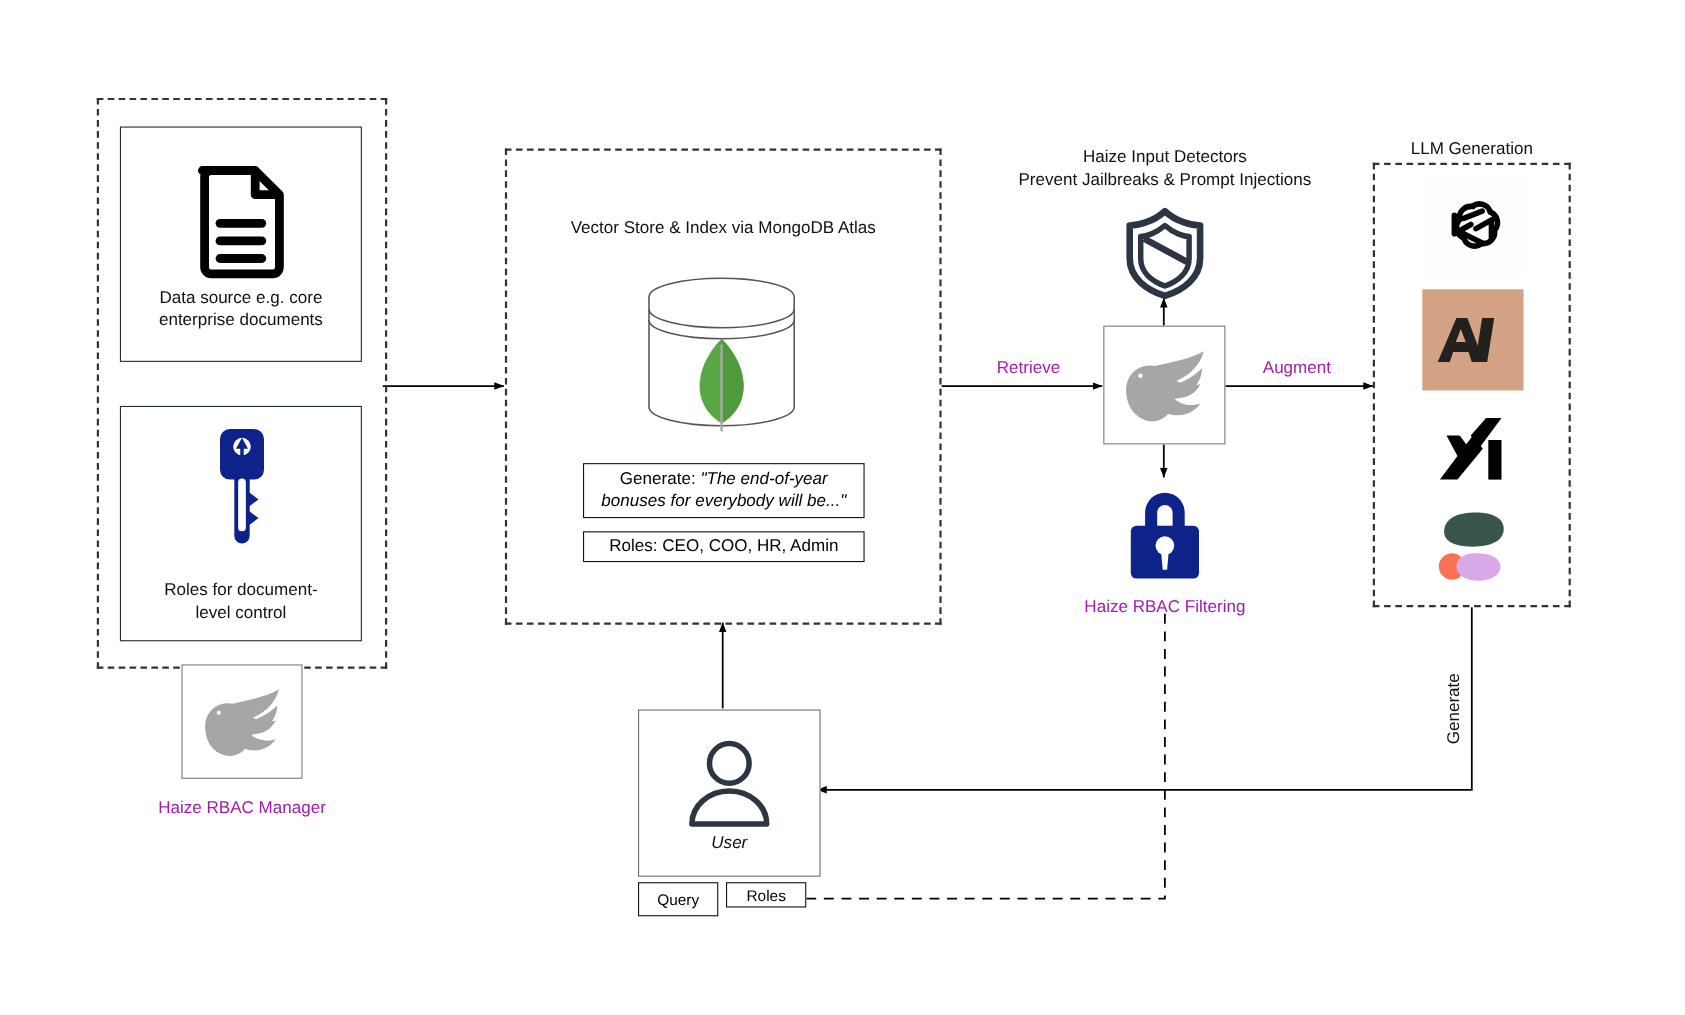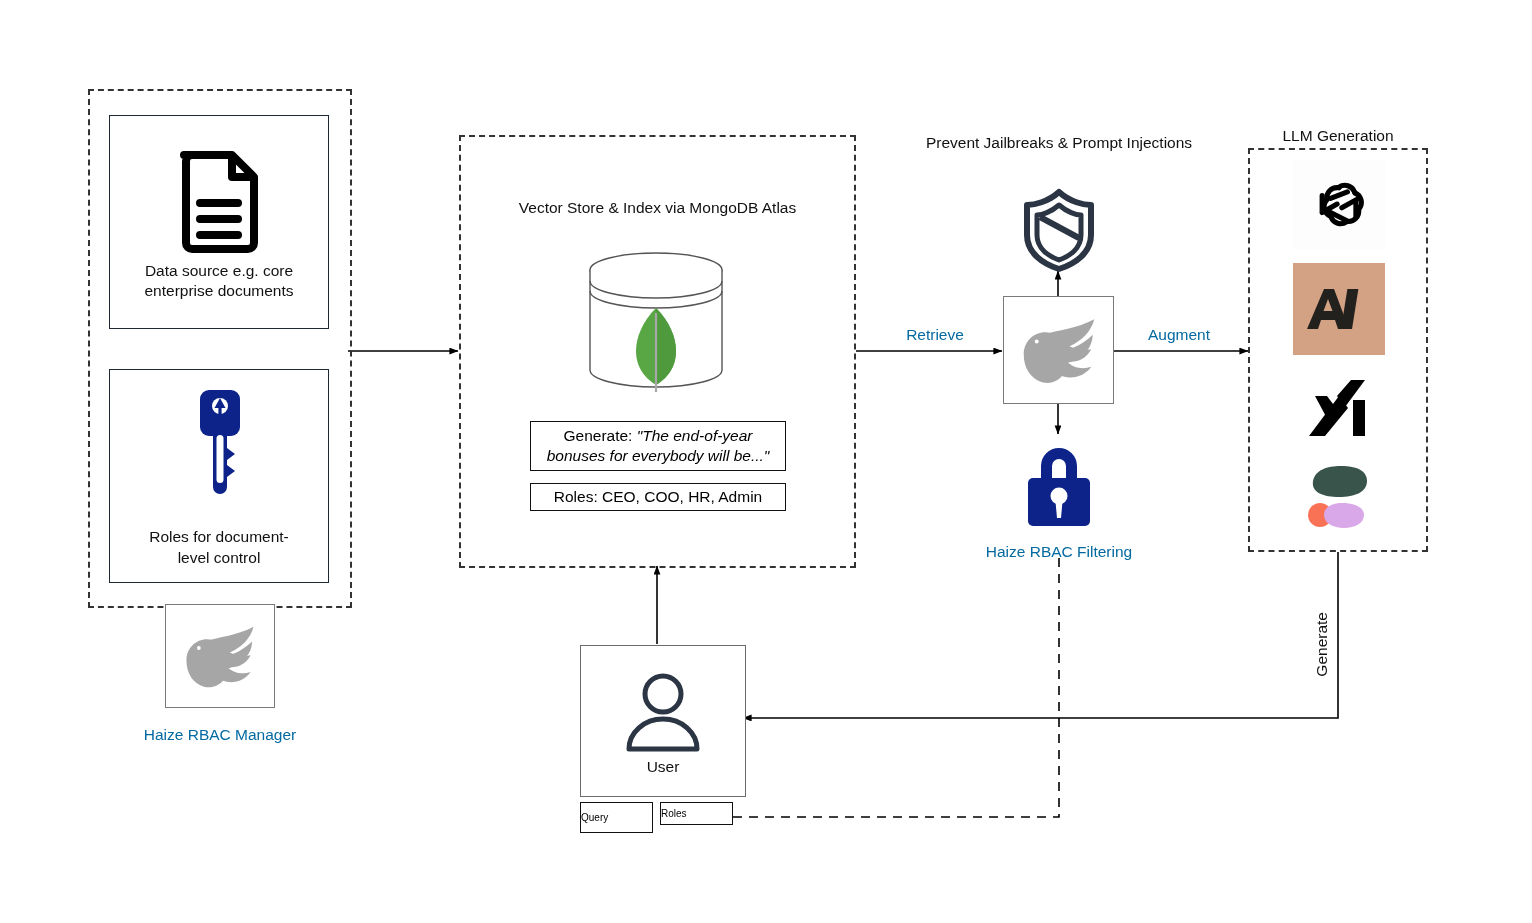"Haize Input Detectors" div { html: none -> <div>Haize Input Detectors</div> }
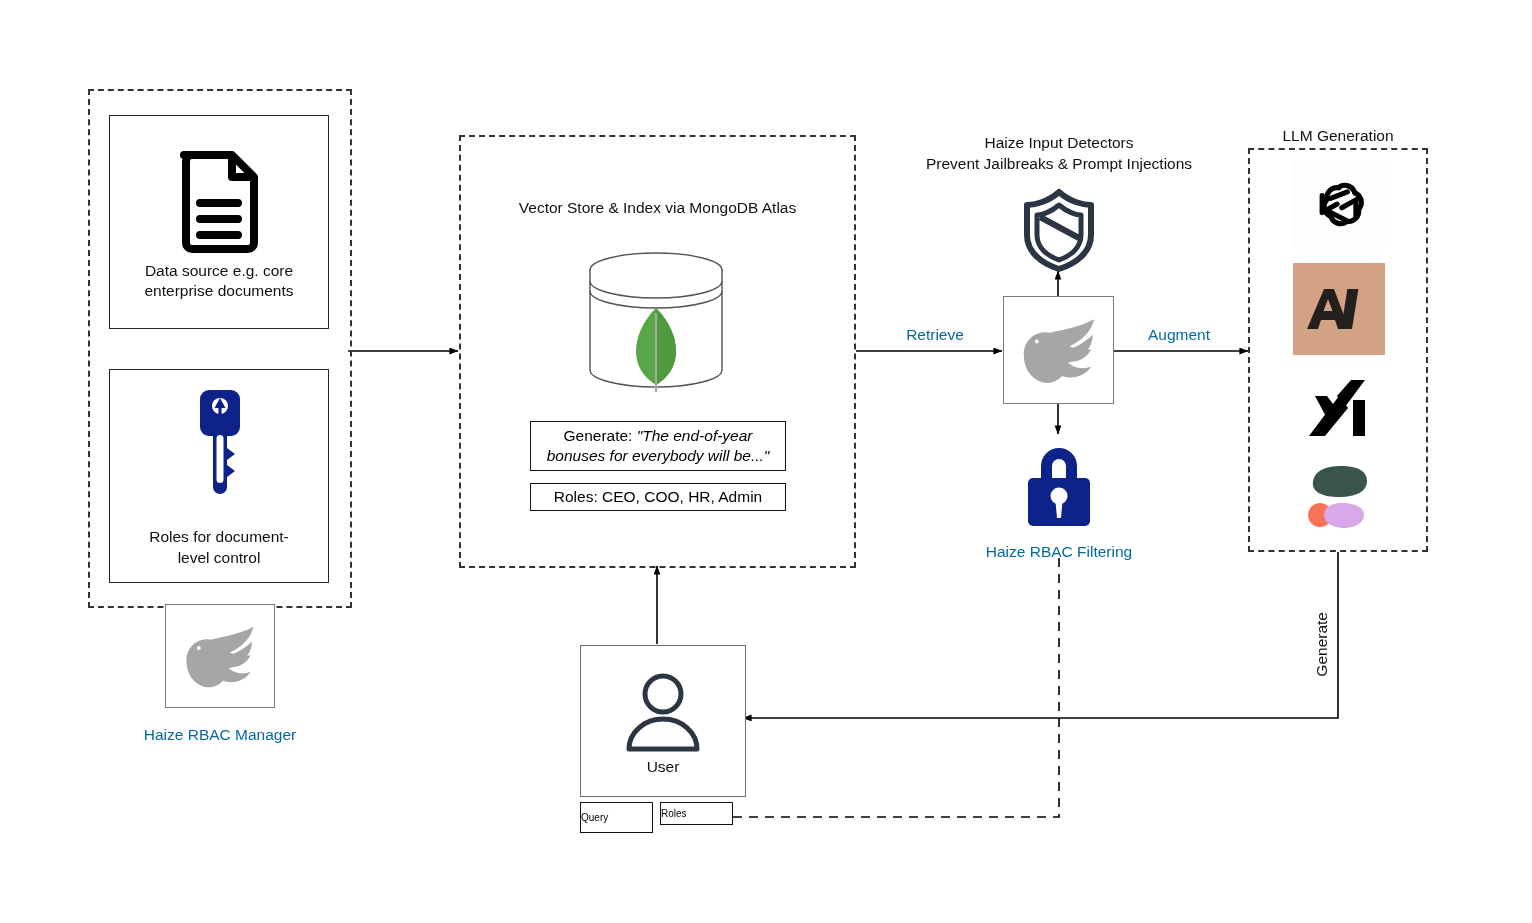"Retrieve" .lbl { color: #0369a1 -> #a21caf }
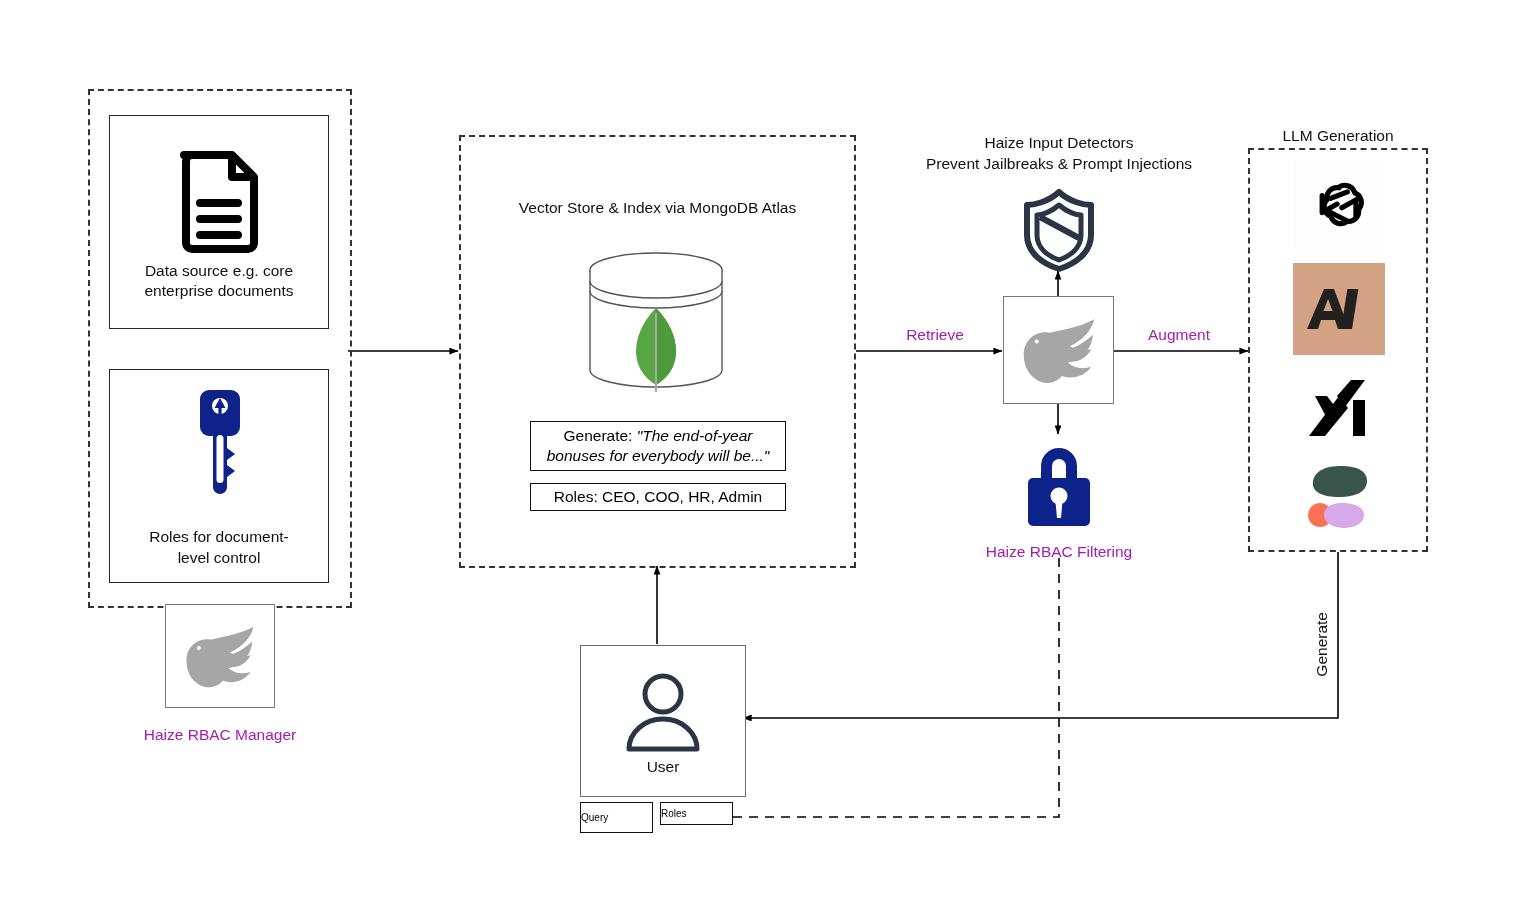"User" div.abs { font-style: none -> italic }
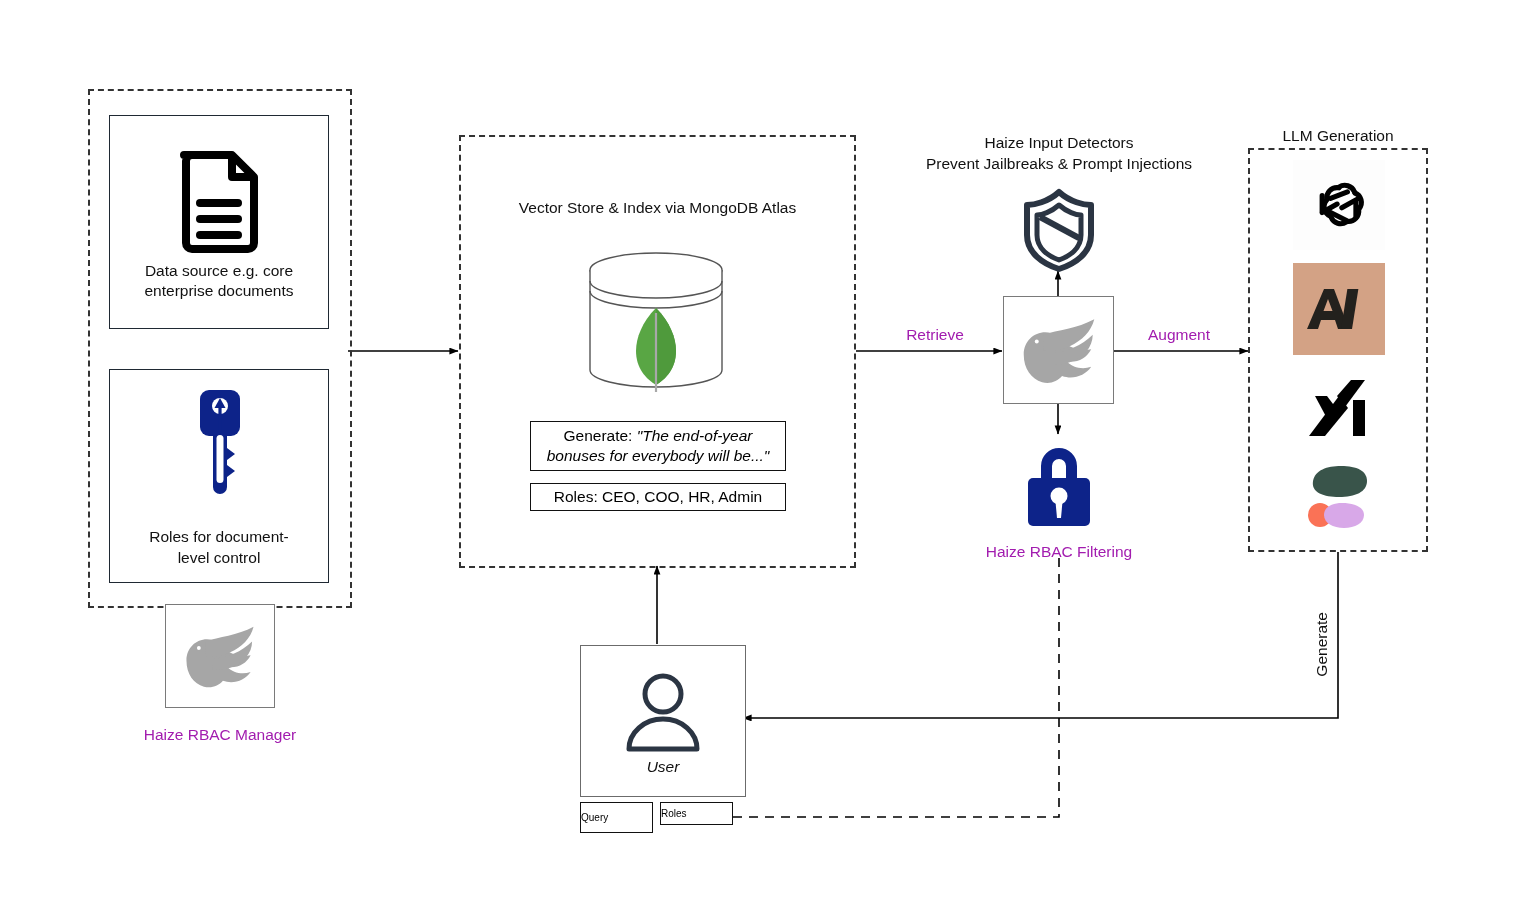"Query" .chip { font-size: 10px -> 14px; justify-content: flex-start -> center }
